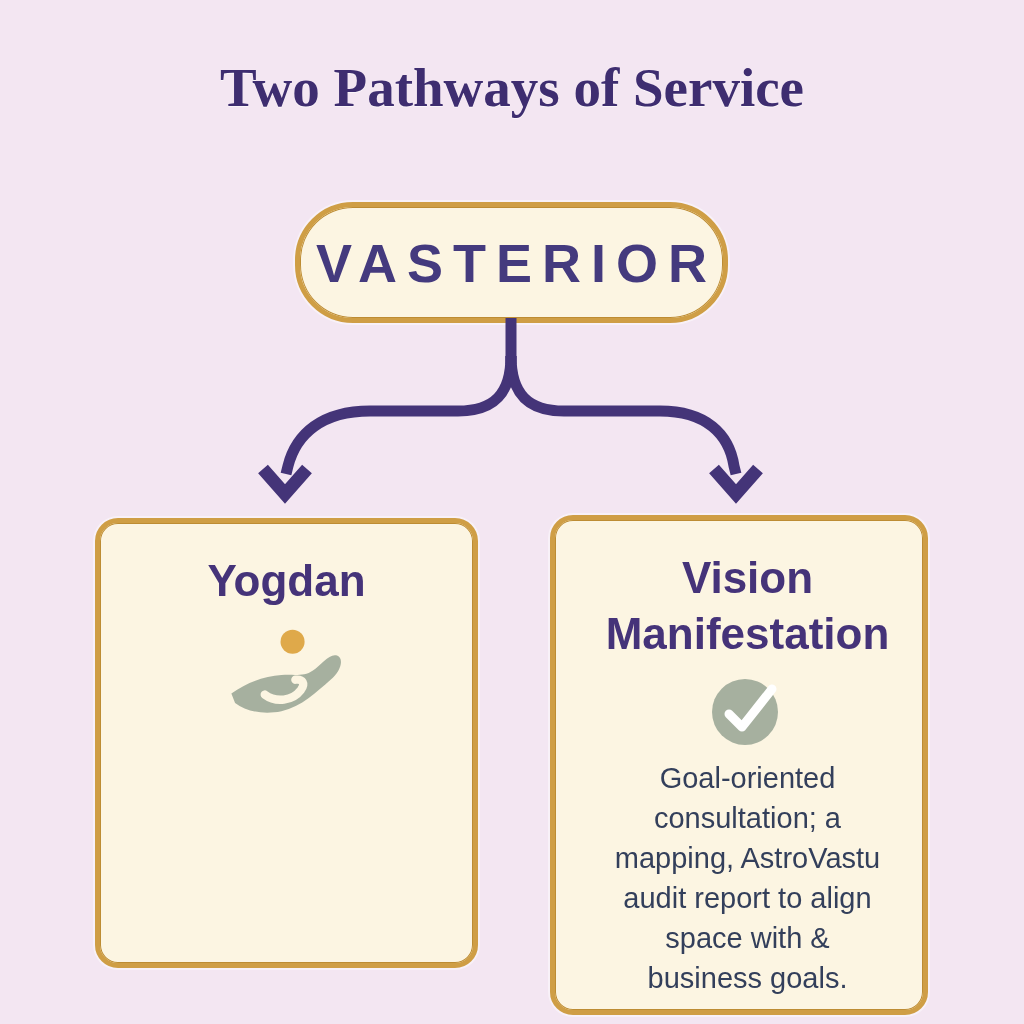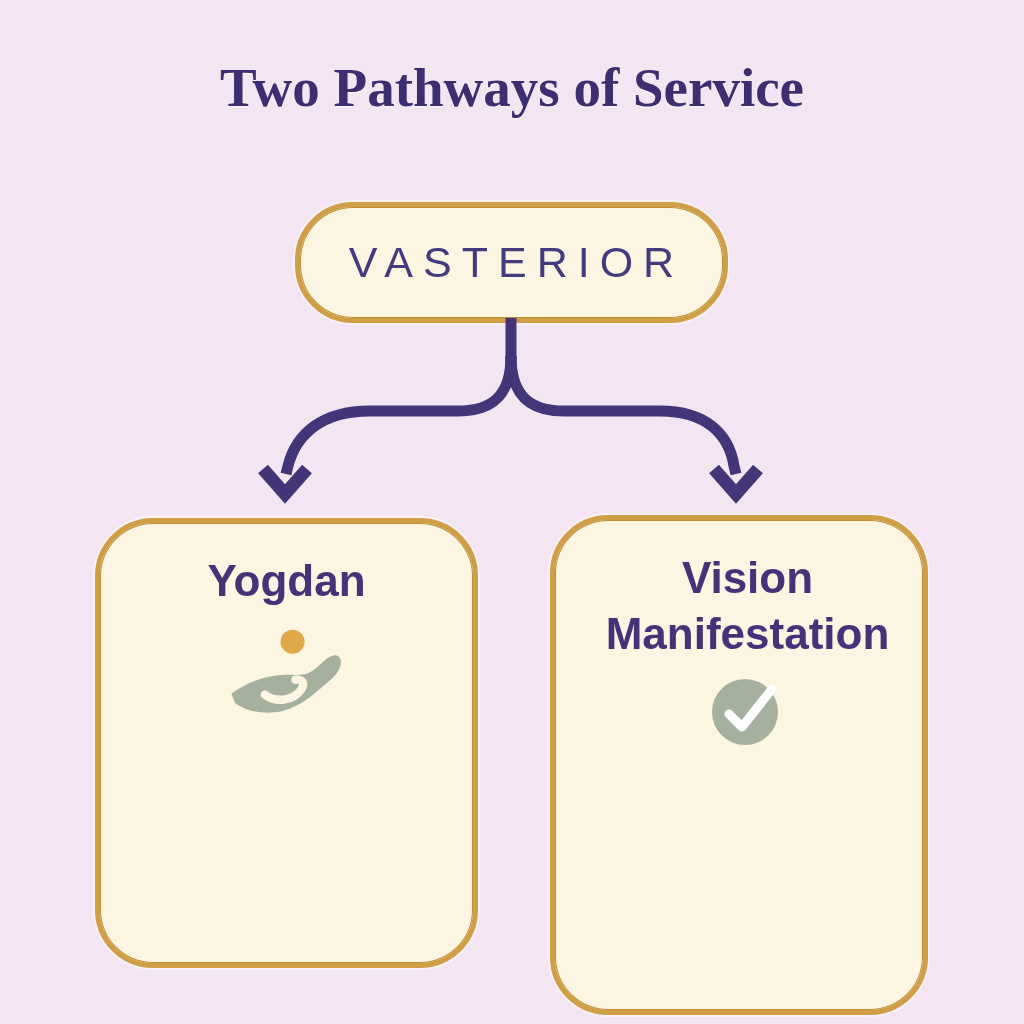"VASTERIOR" .root-label { font-size: 43px -> 54px; font-weight: 400 -> 700 }
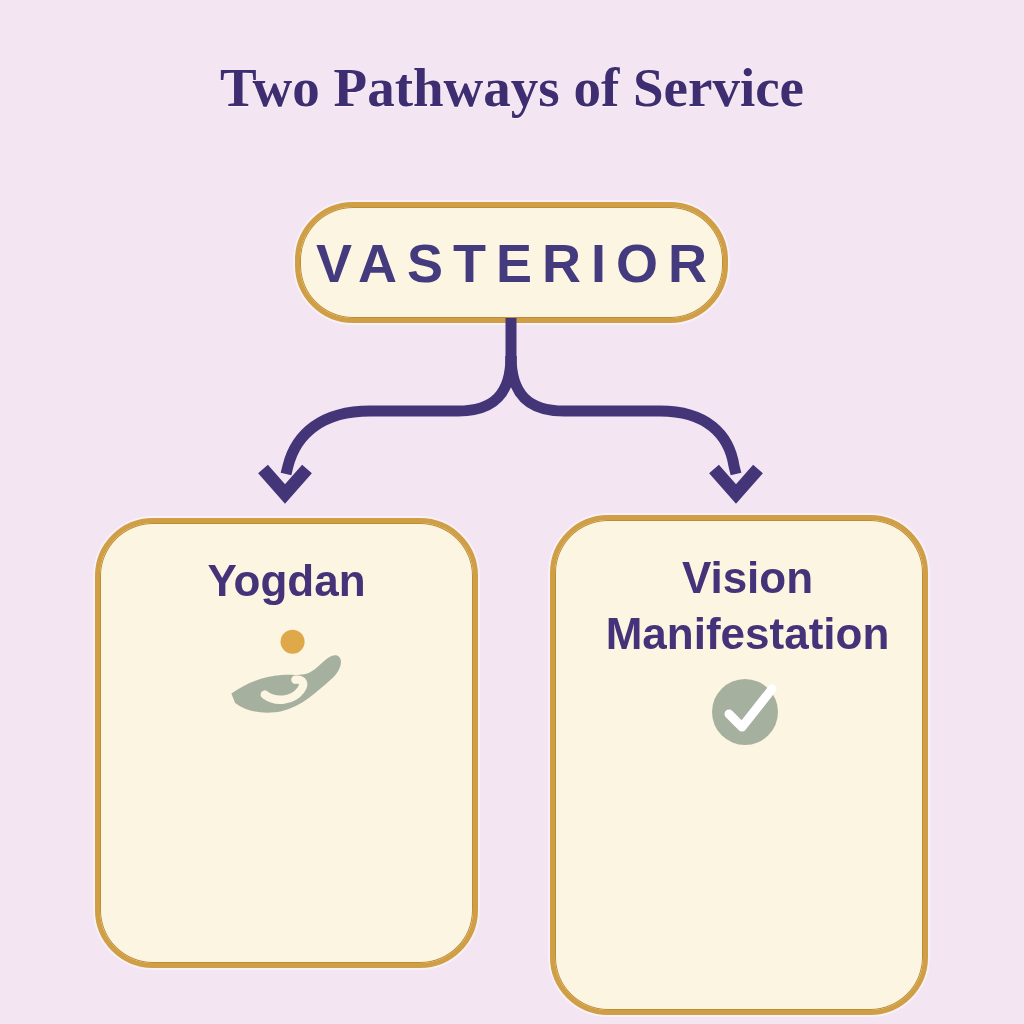"Yogdan" .card { border-radius: none -> 23px }
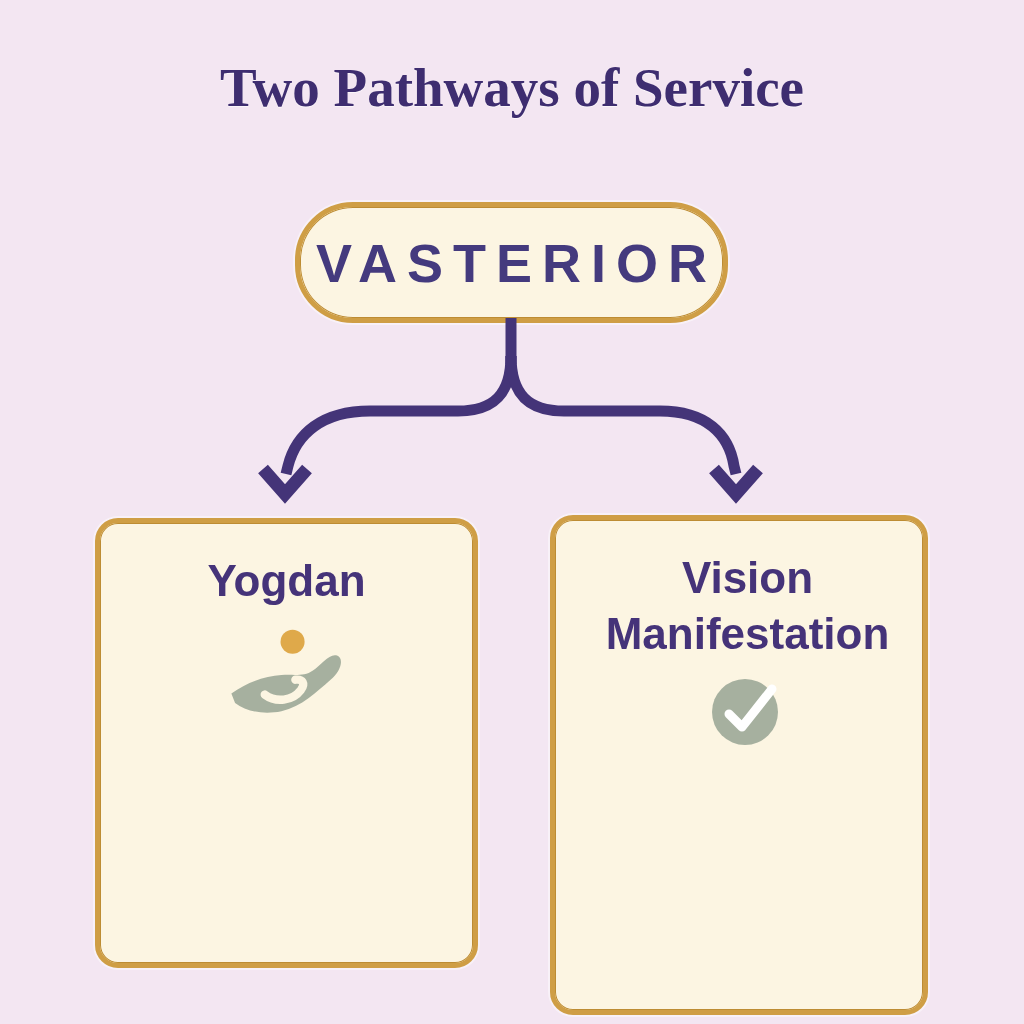"Goal-oriented" p.desc { html: none -> <p>Goal-oriented consultation; a mapping, AstroVastu audit report to align space with &amp; business goals.</p> }
